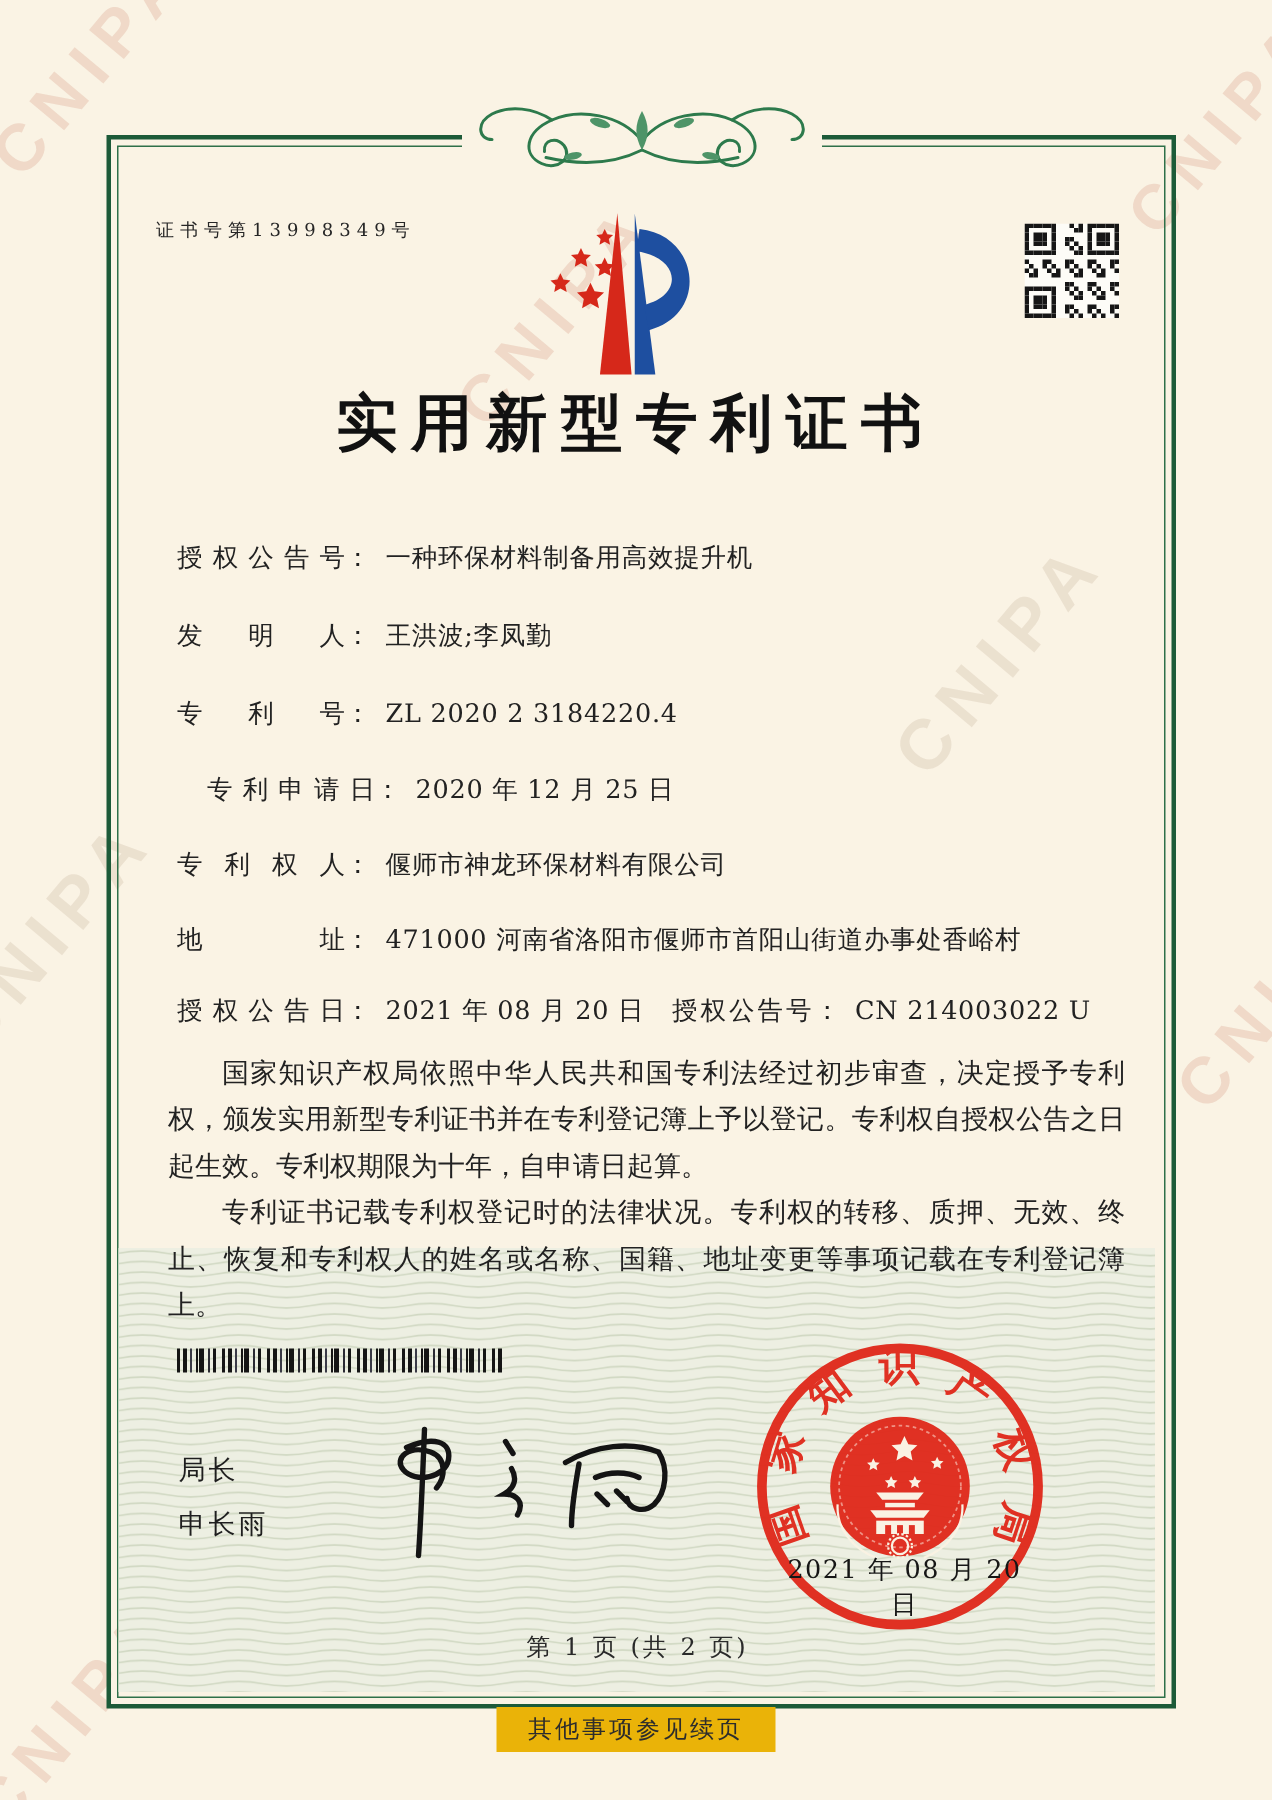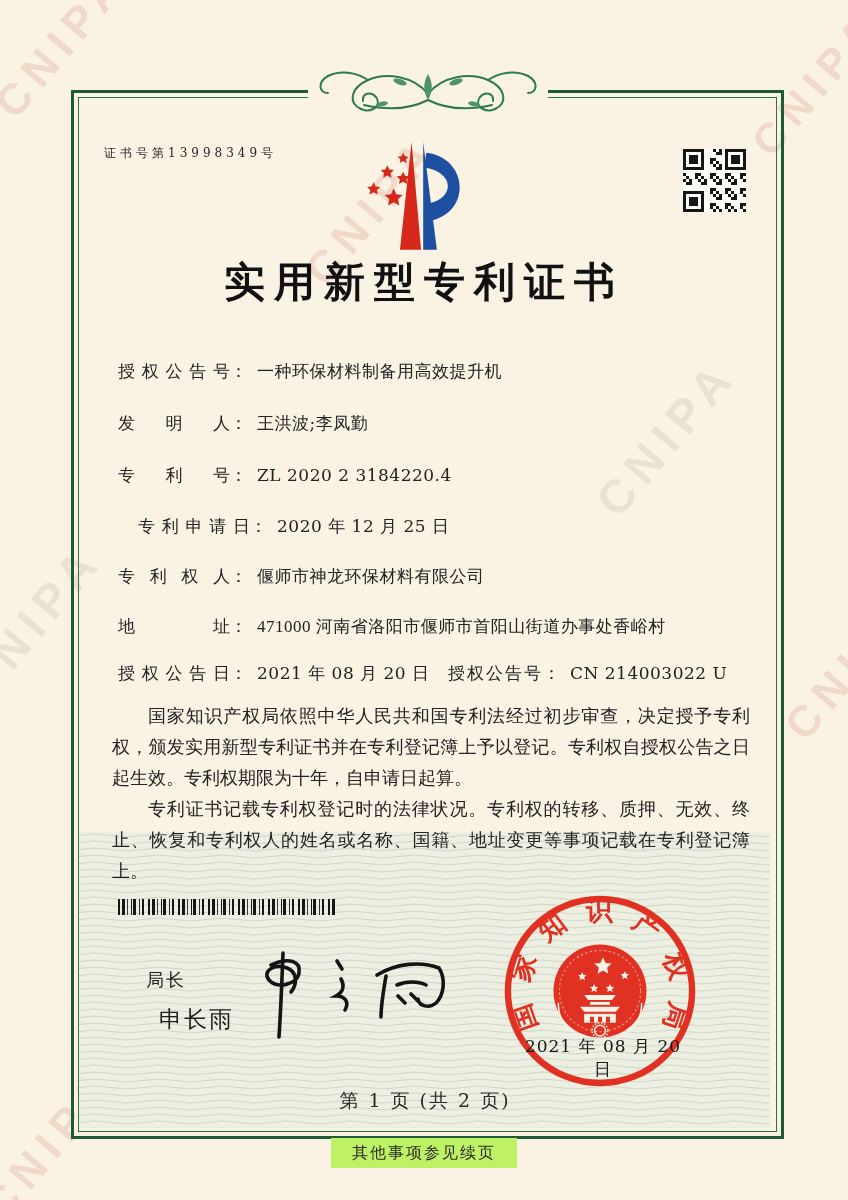"地址： 471000 河南省洛阳市偃师市首阳山街道办事处香峪村" div.frow { font-family: Liberation Serif, serif -> none }
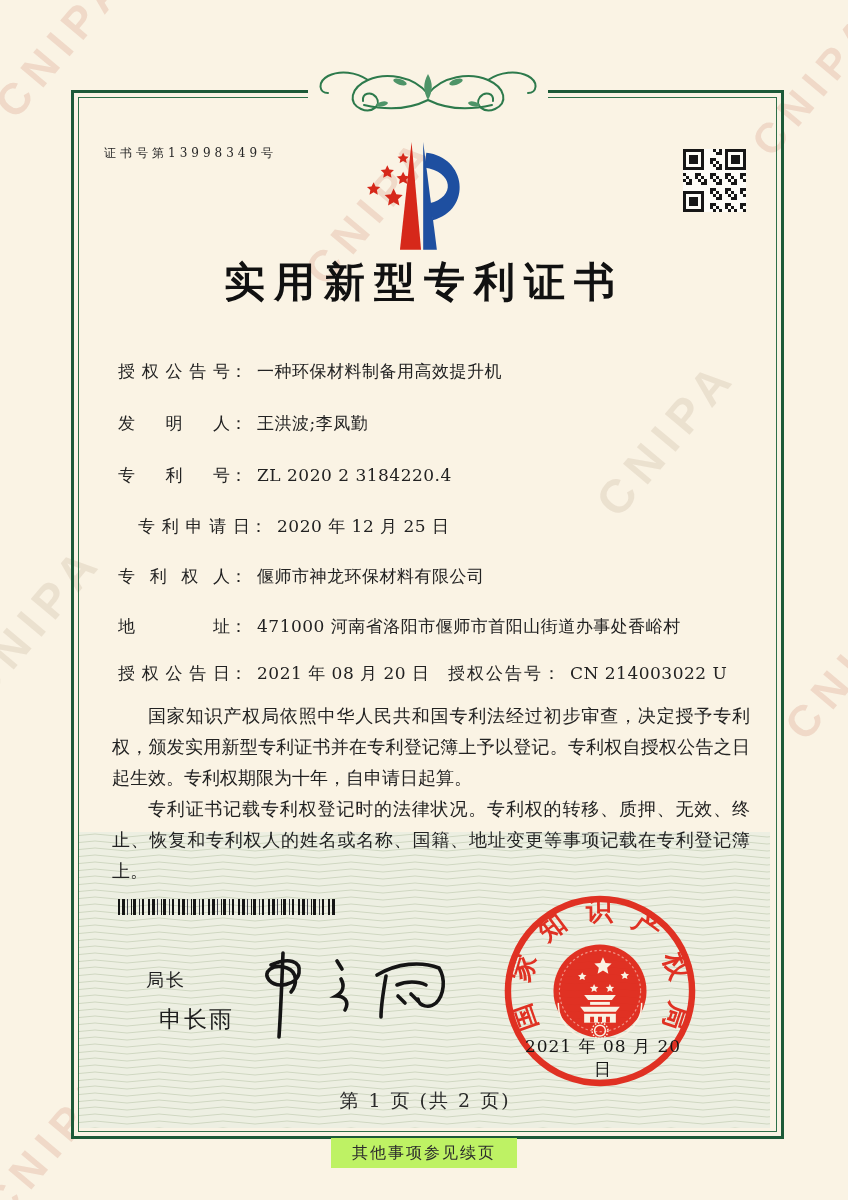"局长" .director-title { margin-left: 27px -> none }
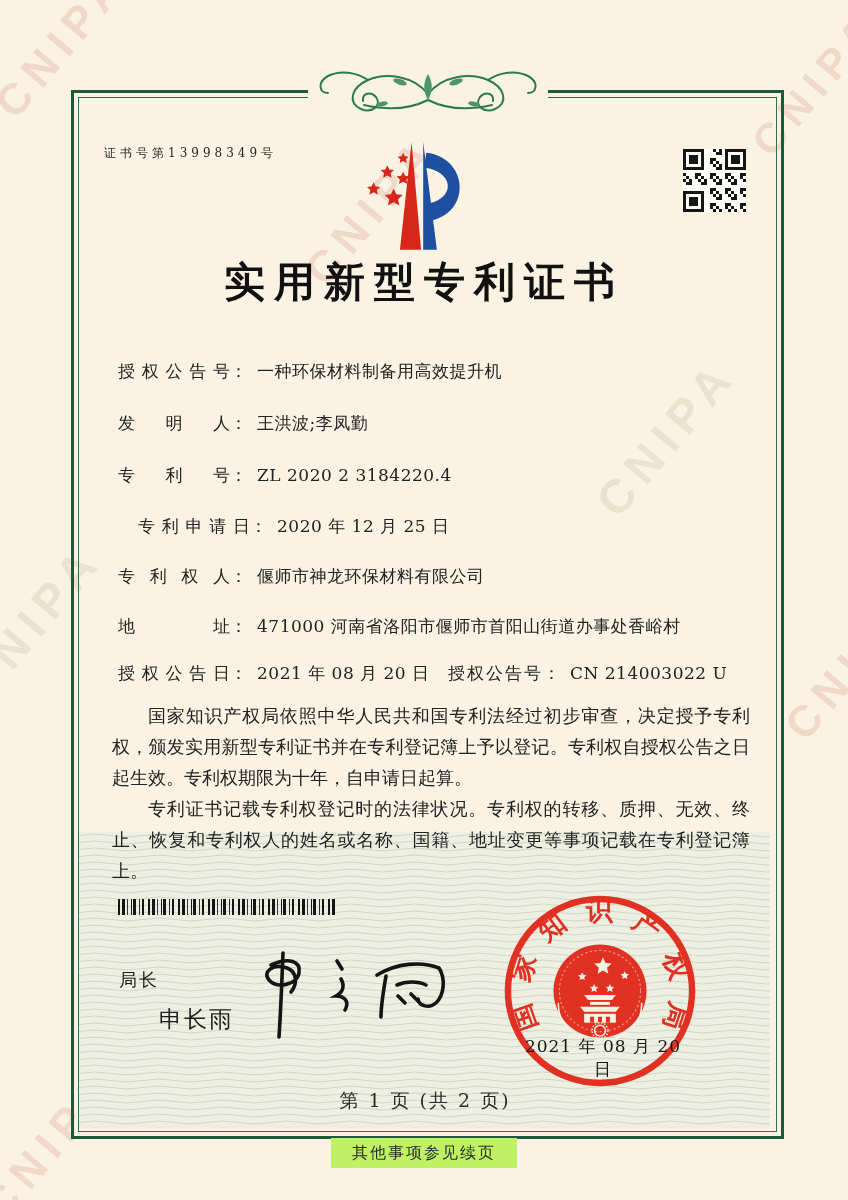"申长雨" .director-name { font-size: 23px -> 18px; margin-left: 40px -> none }
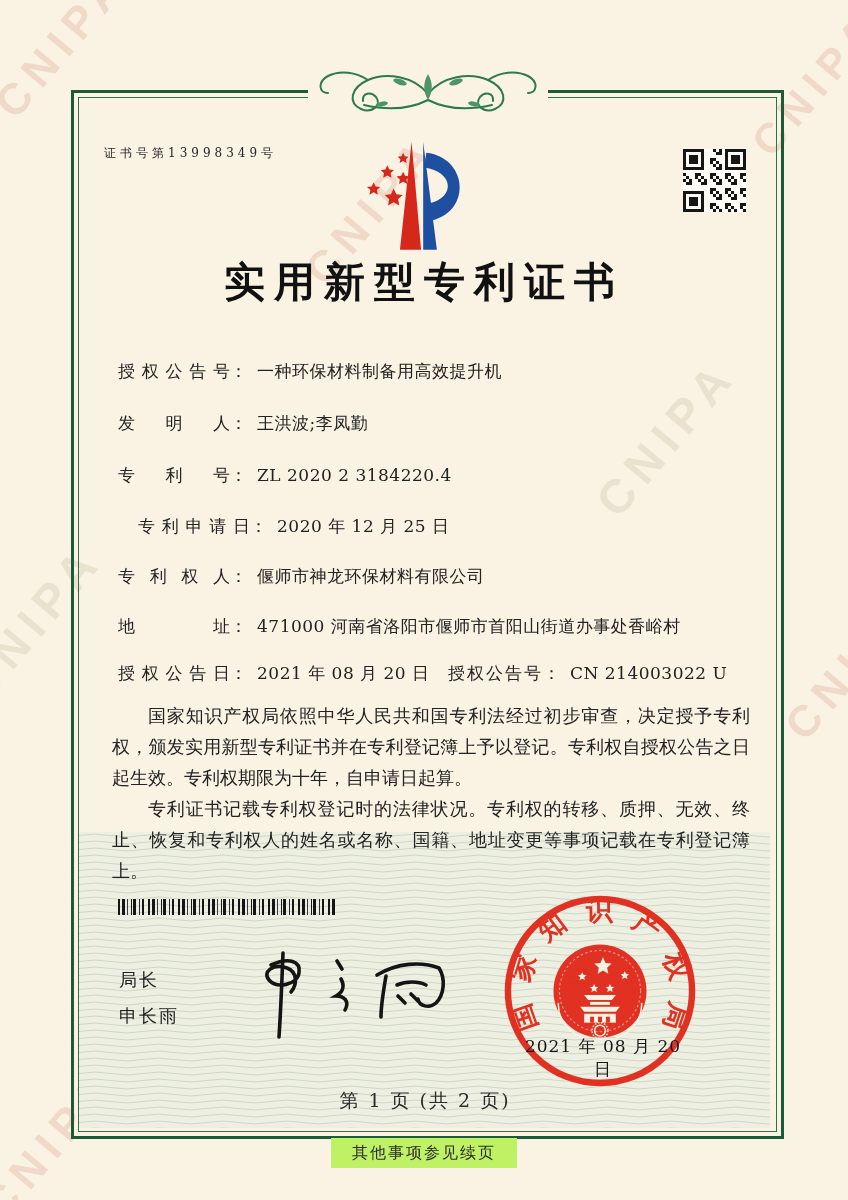"第 1 页 (共 2" .pageno { font-size: 19px -> 16px }
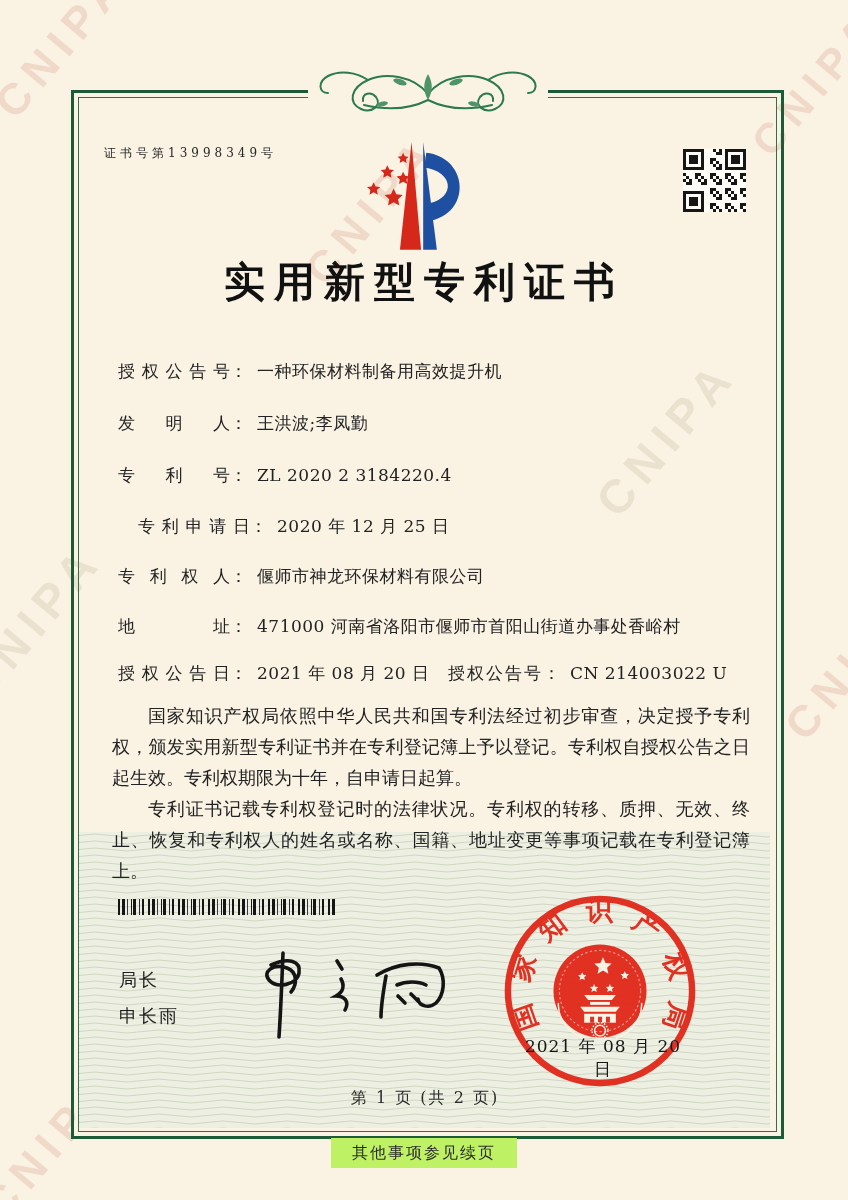"其他事项参见续页" .contnote { background: #bef264 -> #eab308 }
